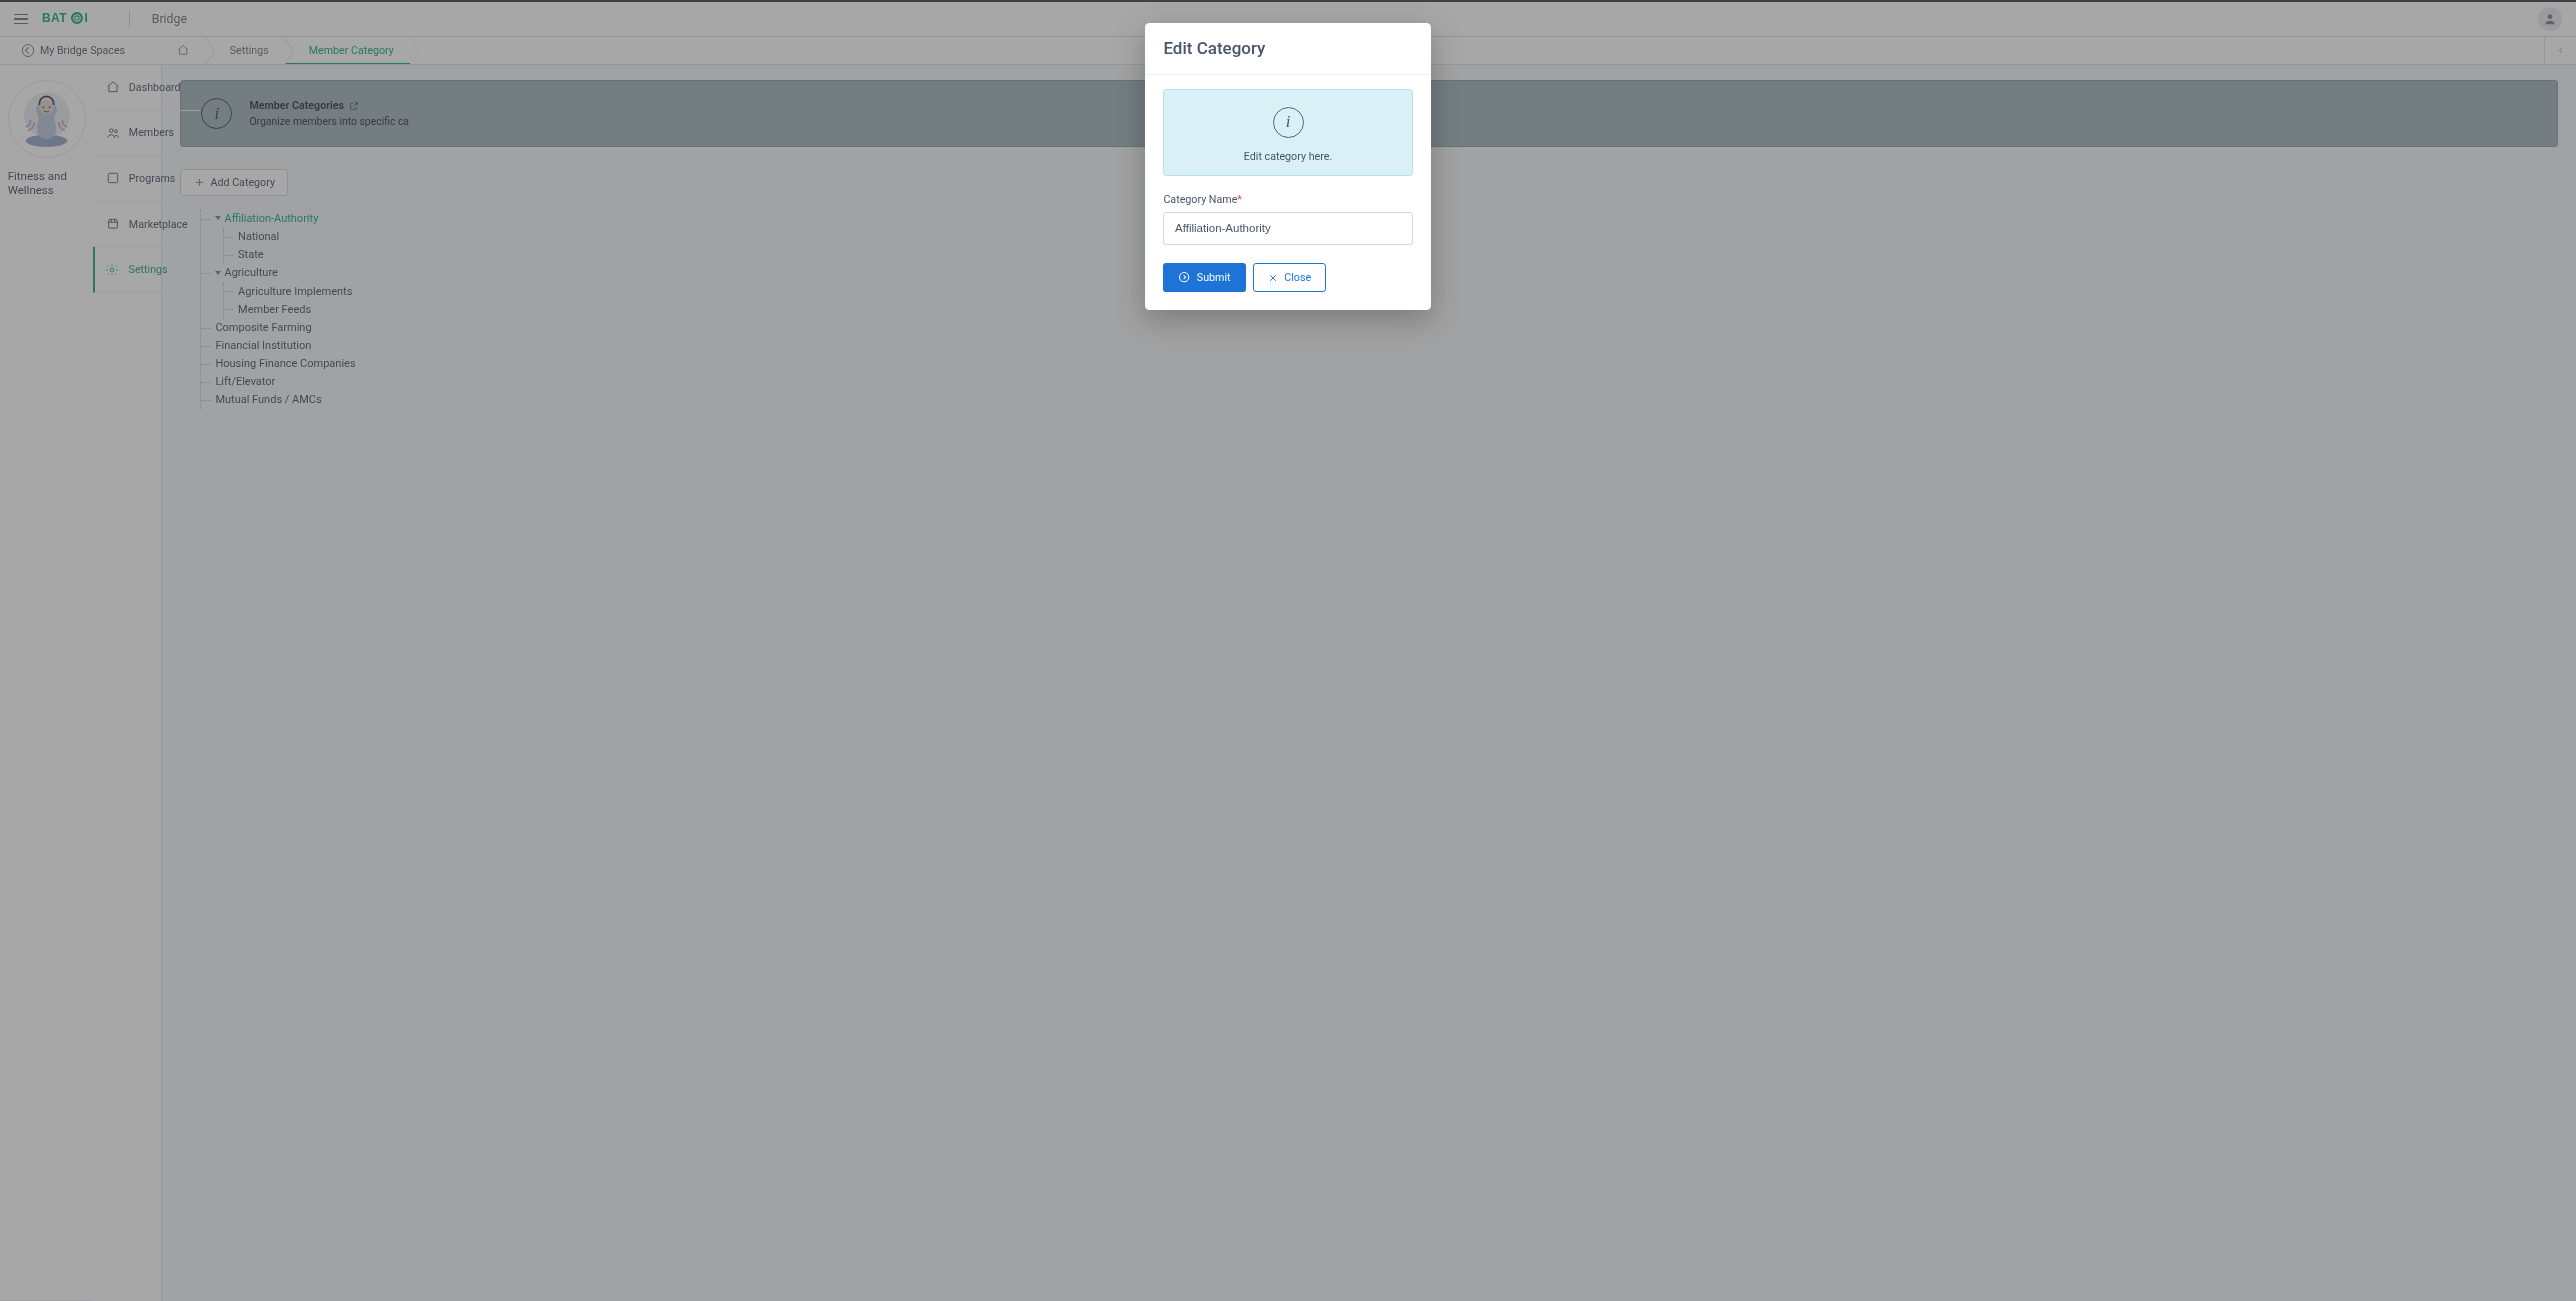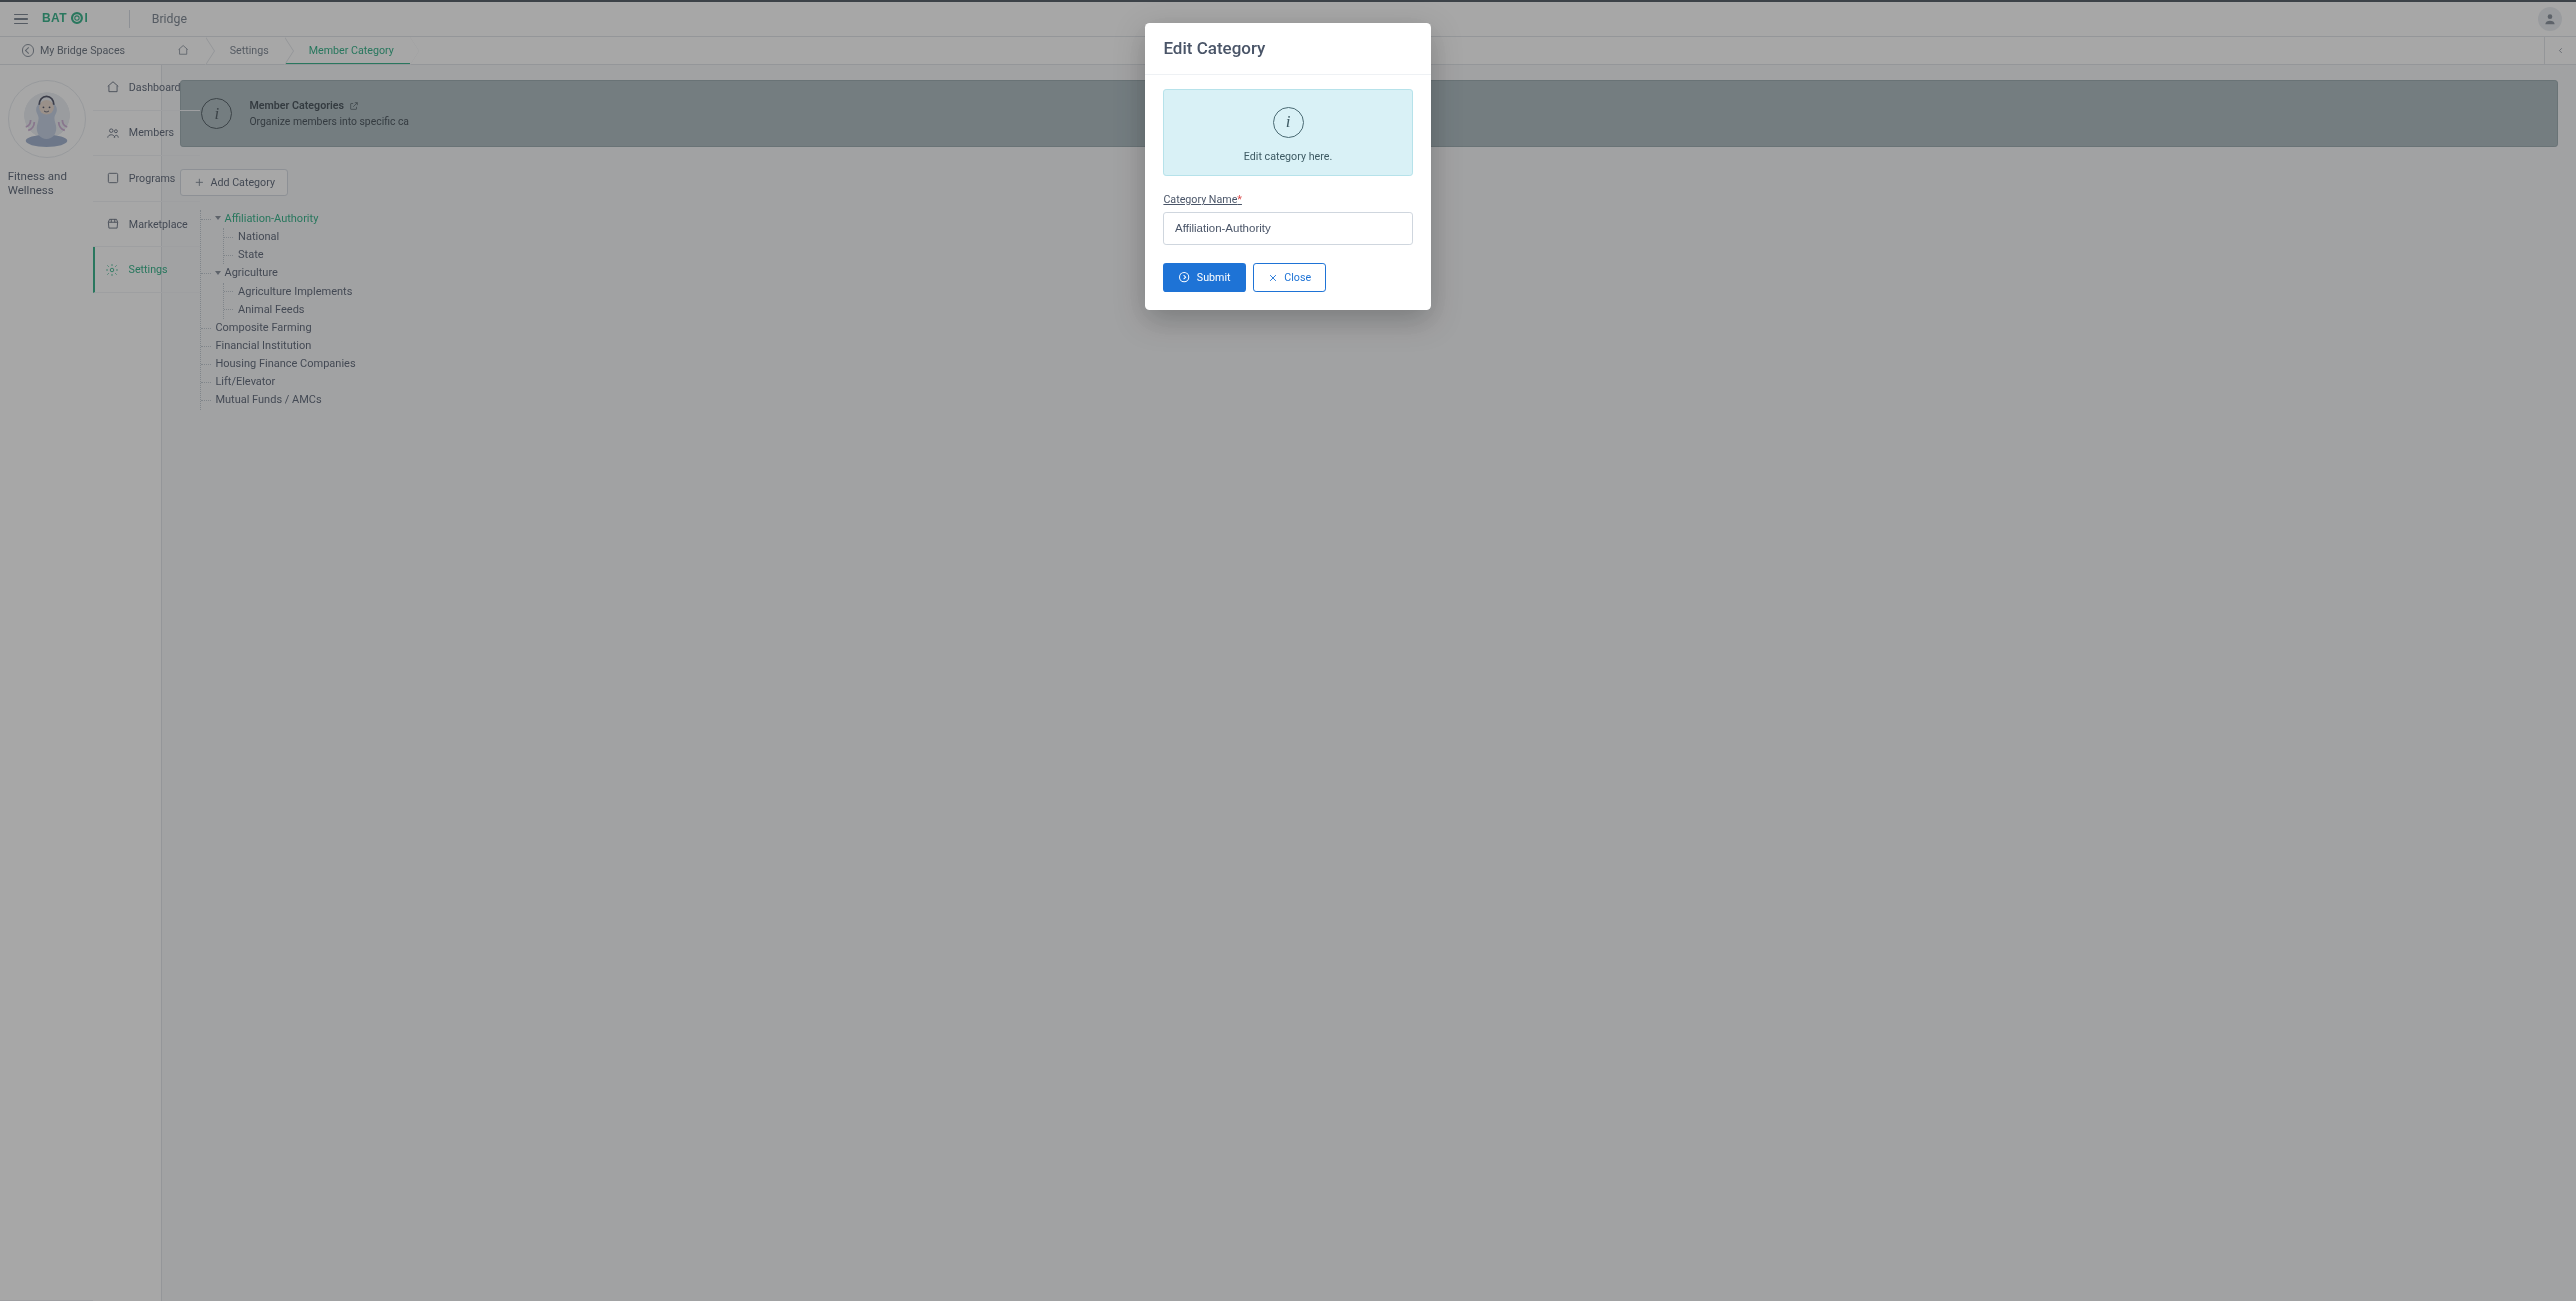"Category Name*" .field-label { text-decoration: underline -> none }
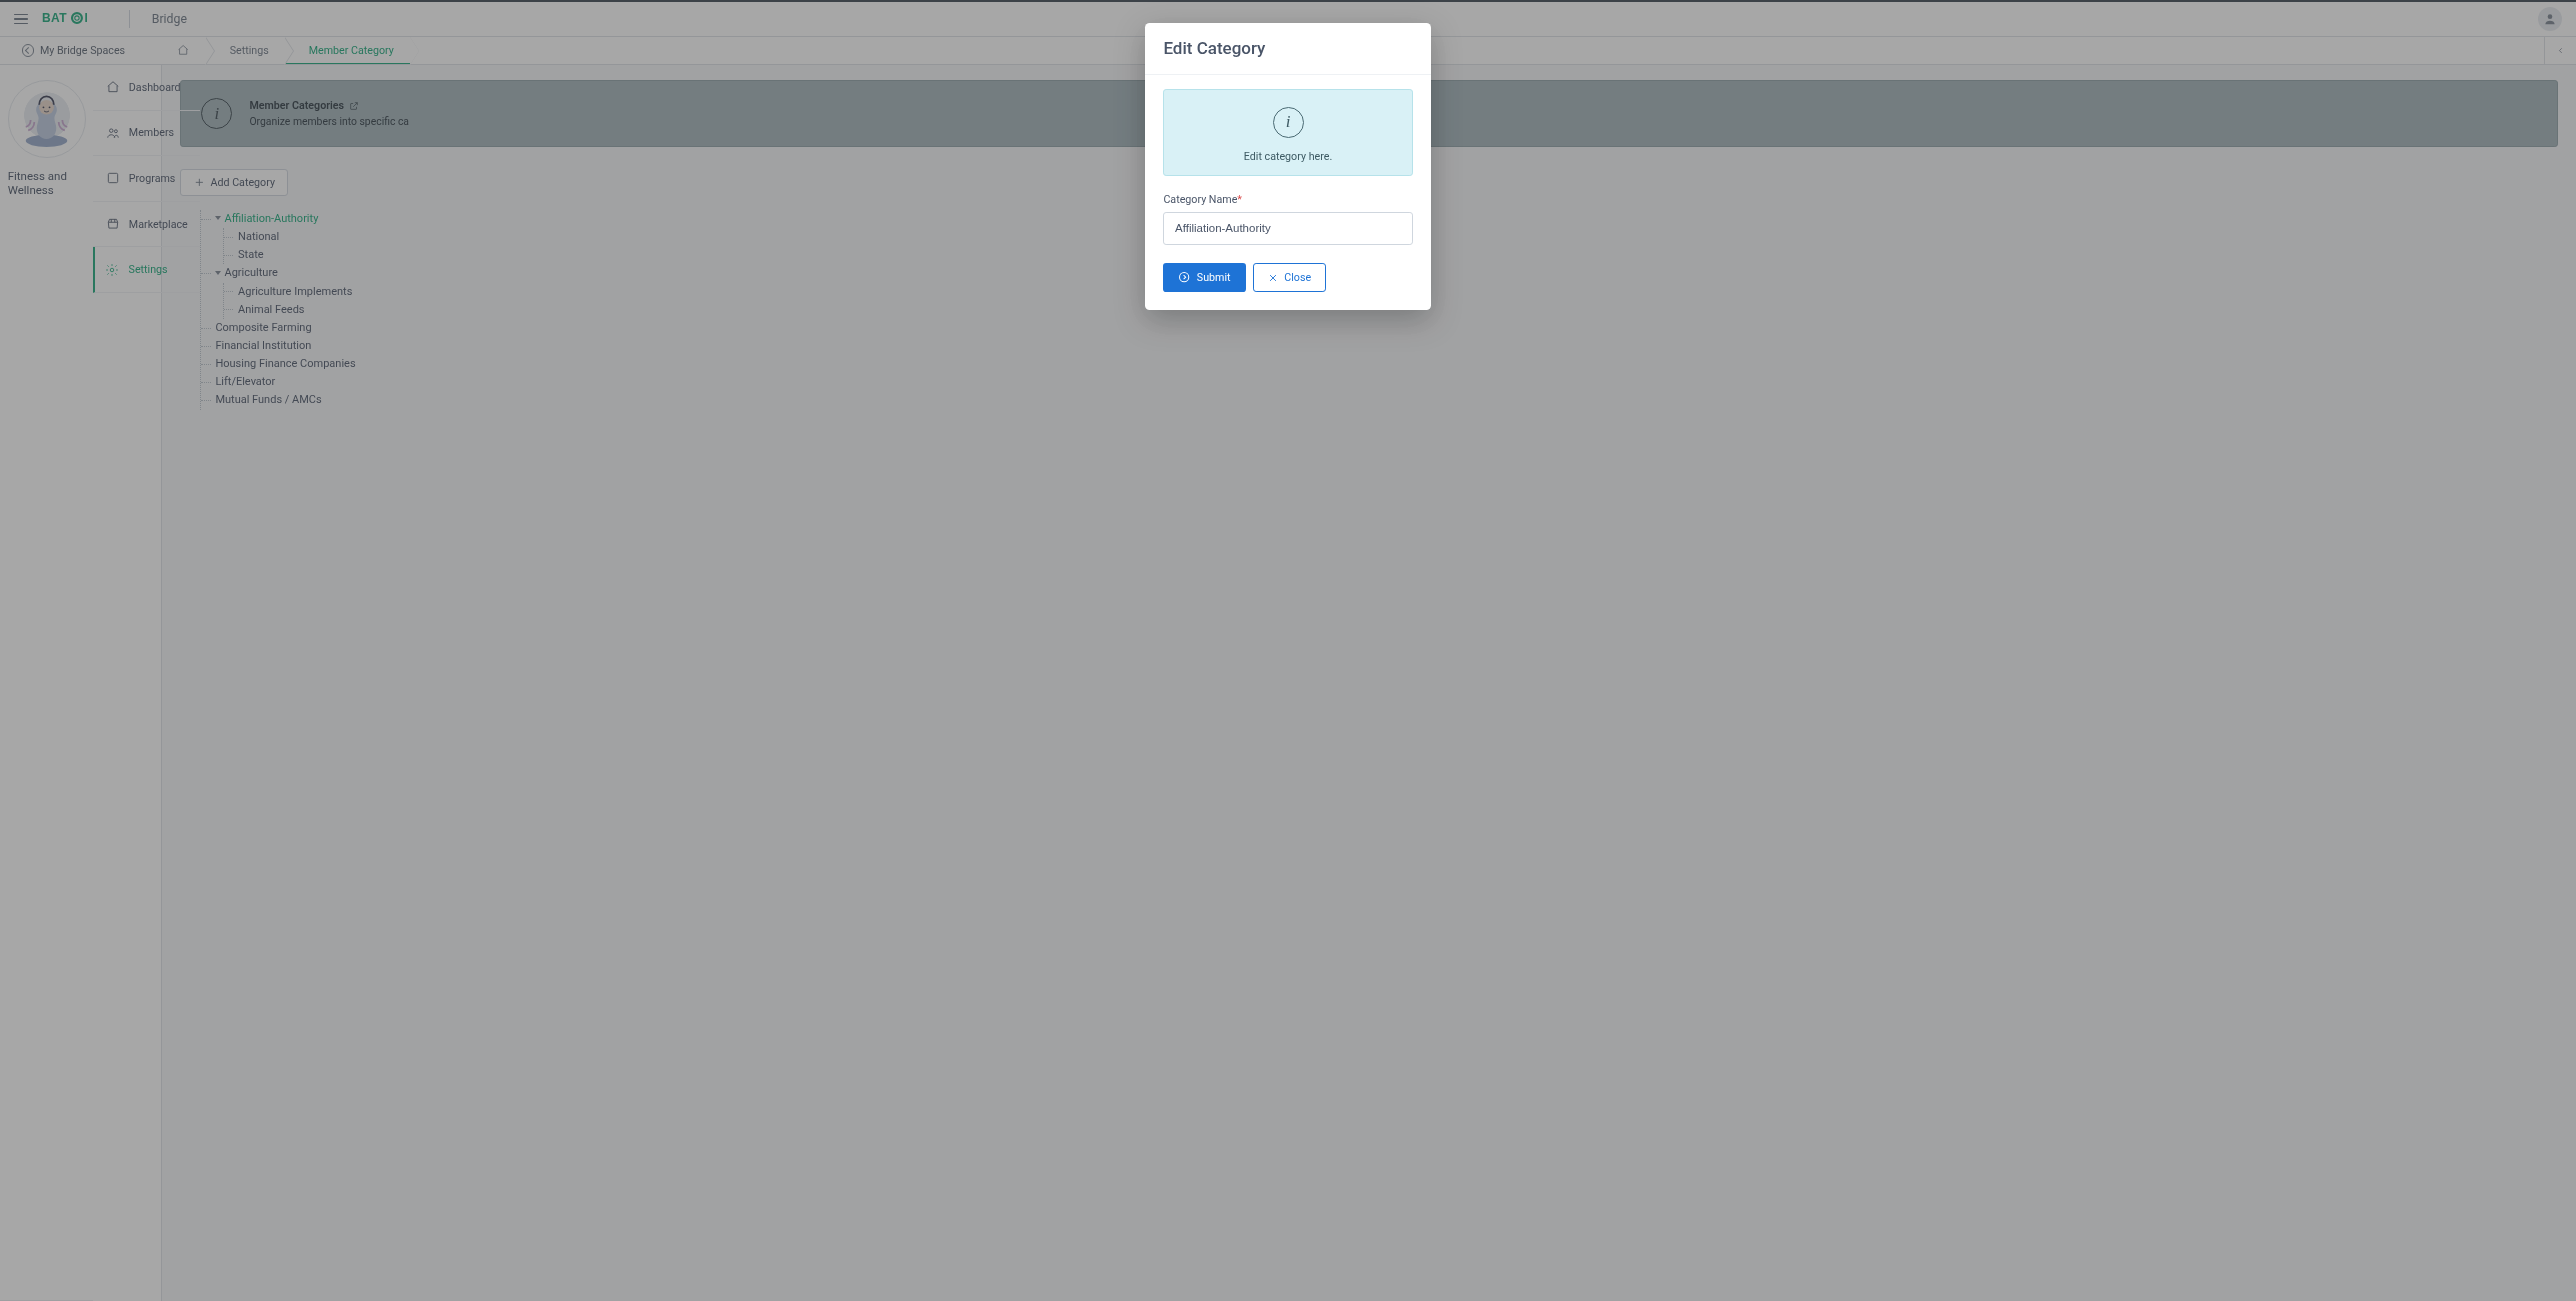"Animal Feeds" span.node { text: Animal -> Member }
